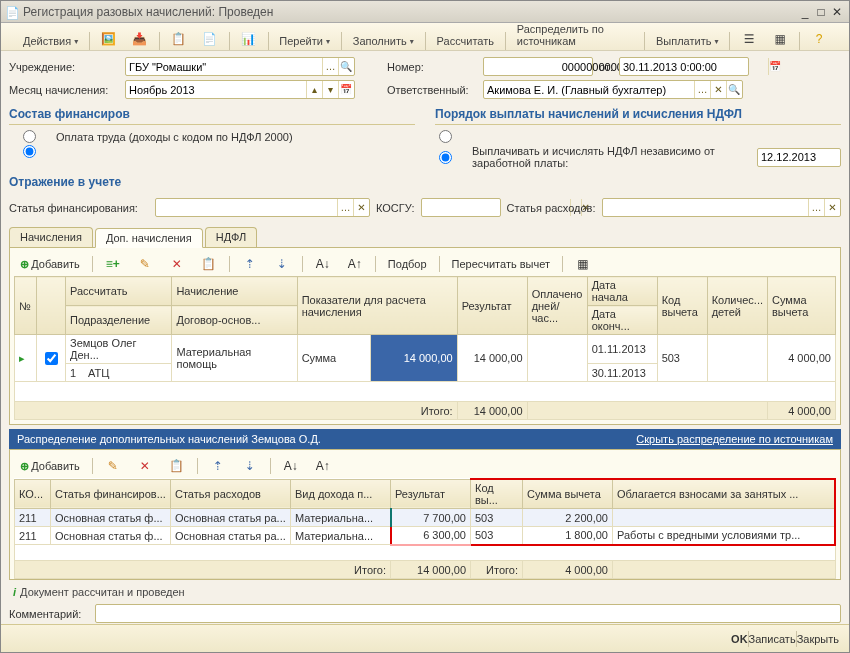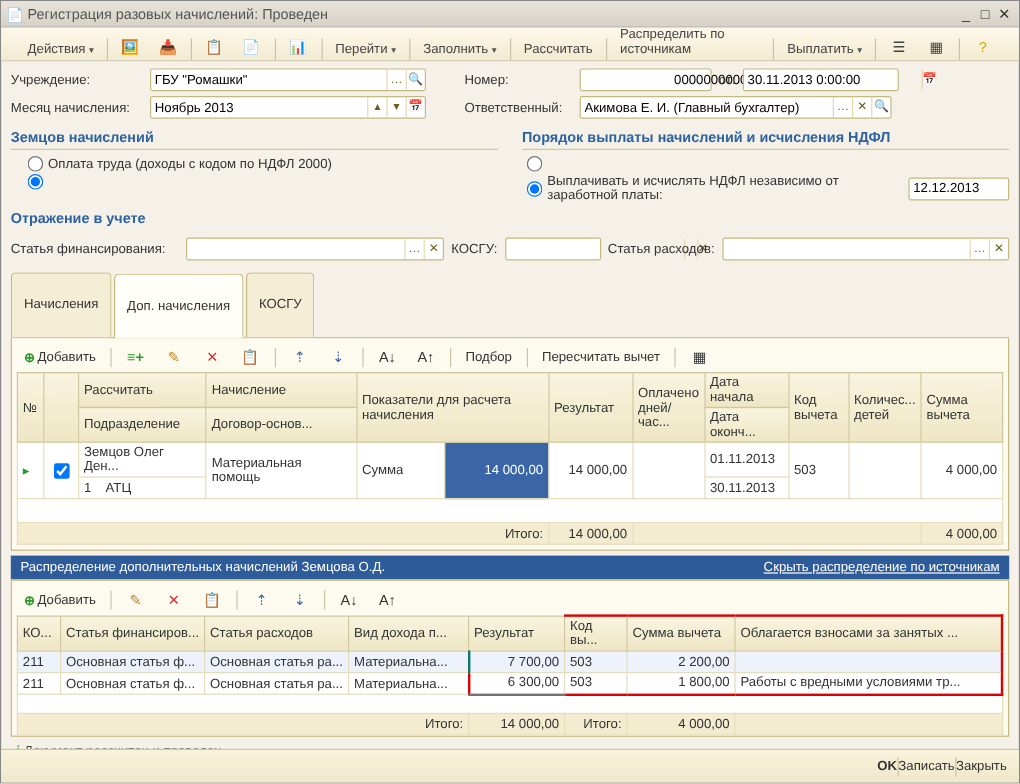"Земцов начислений" div.section-title { text: Земцов начислений -> Состав финансиров }
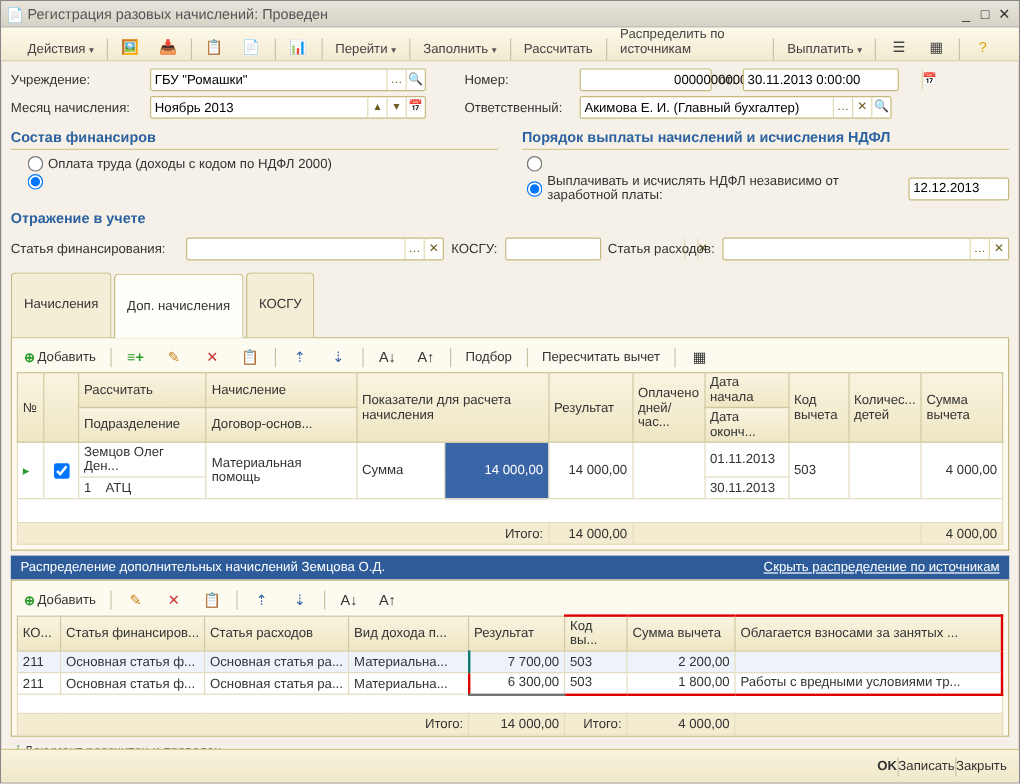"Оплата труда (доходы с кодом" .radio-row, .chk-row { gap: 4px -> 20px }
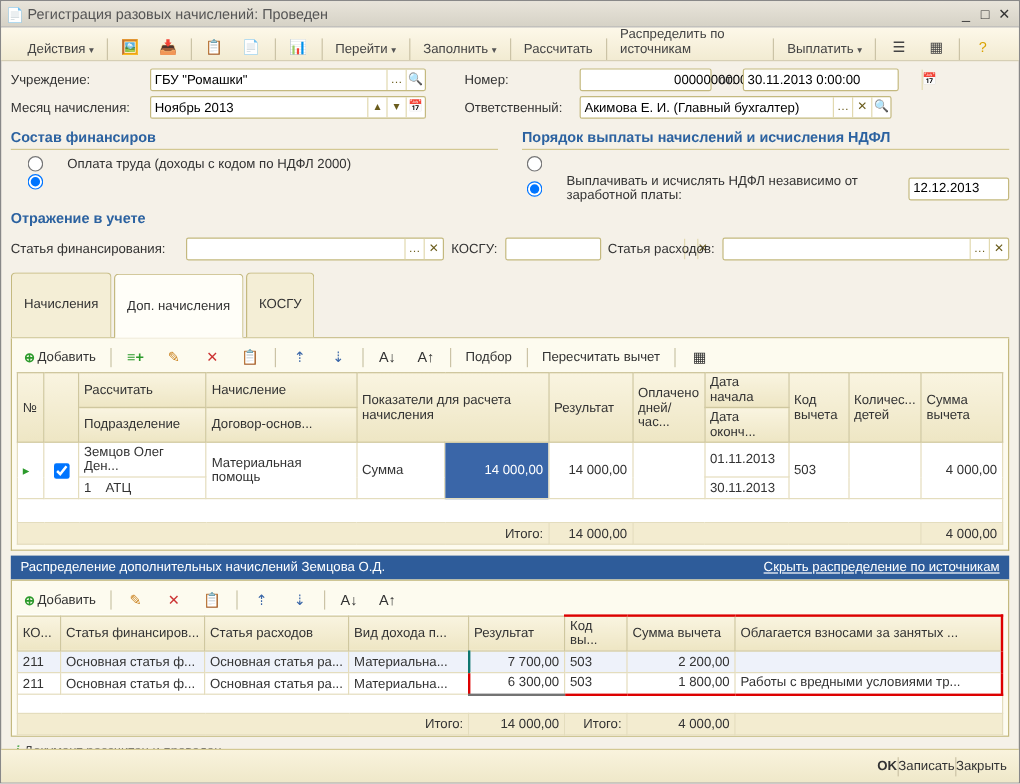"Начисления" .tab { padding: 20px 10px -> 3px 10px }
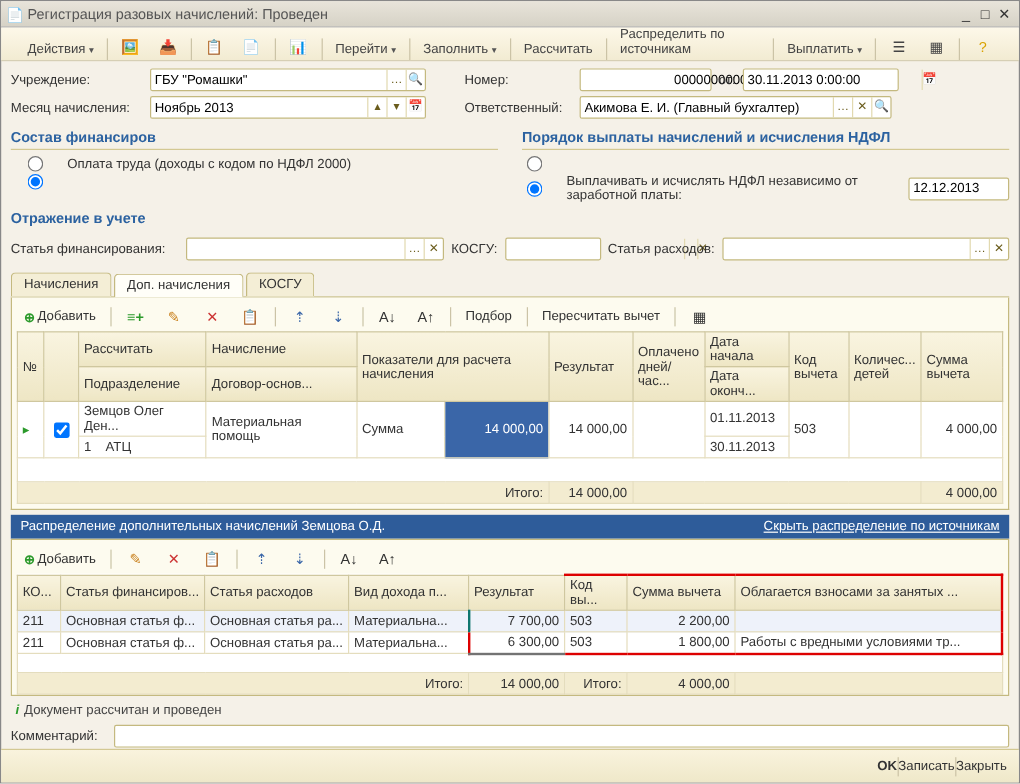"КОСГУ" div.tab { text: КОСГУ -> НДФЛ }
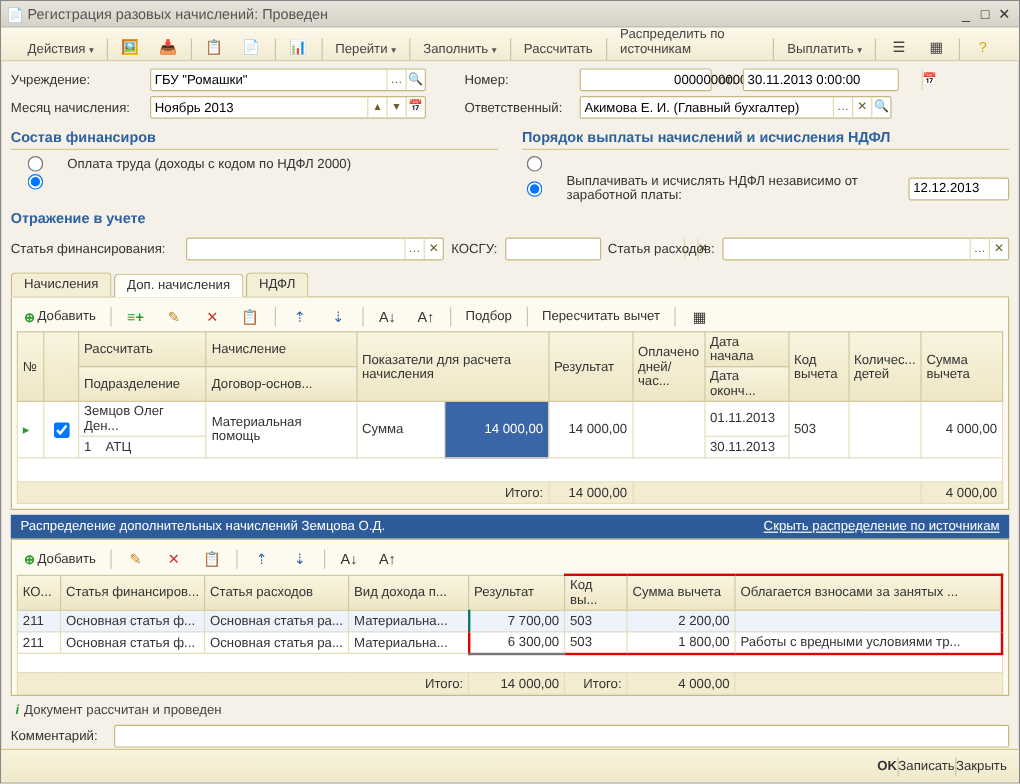"6 300,00" td.num { border-bottom: 2px solid #737373 -> 2px solid #fca5a5 }
